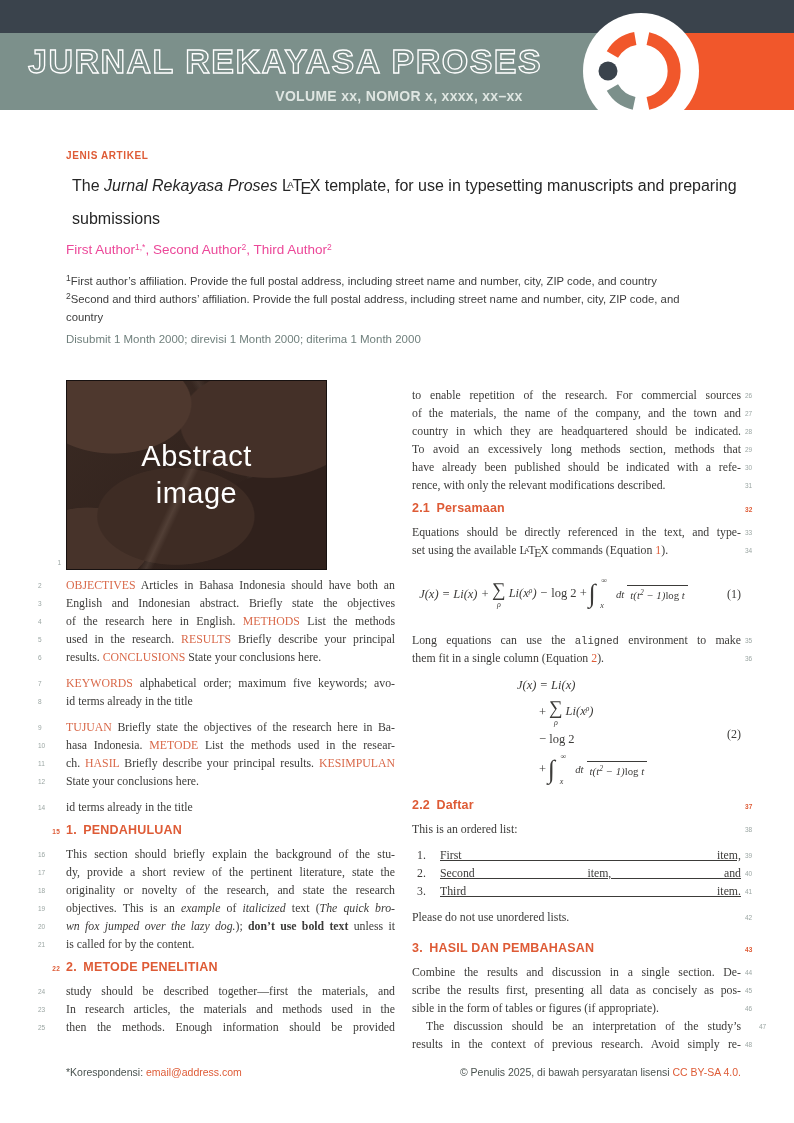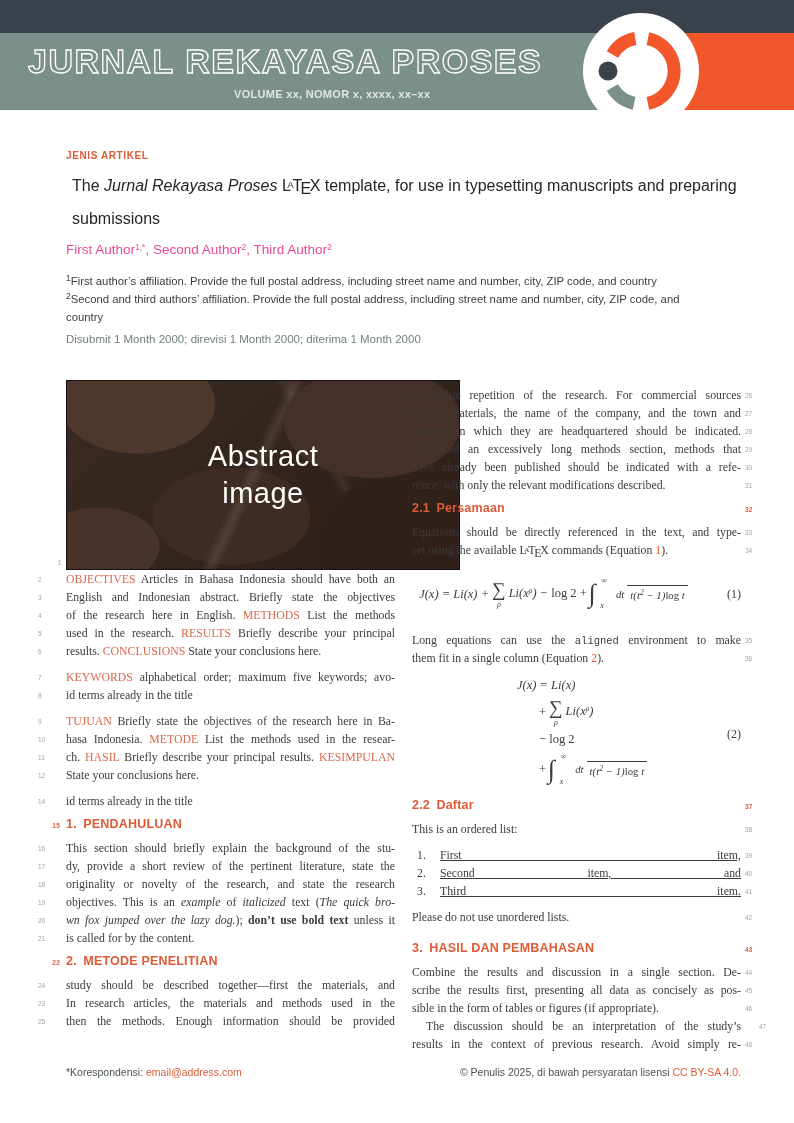"VOLUME xx, NOMOR x, xxxx," .volume { font-size: 11px -> 14px; text-align: left -> center }
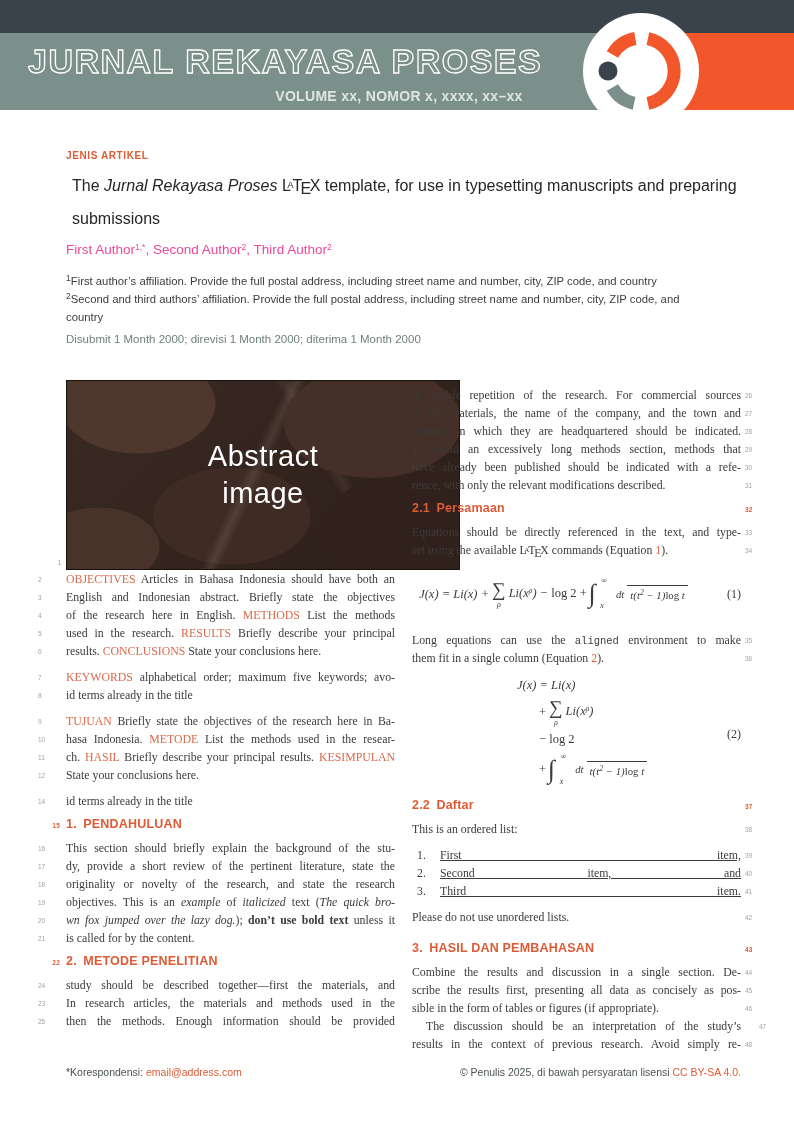"Abstract image" .figure { margin-bottom: 0 -> 6px; width: 394px -> 261px }
